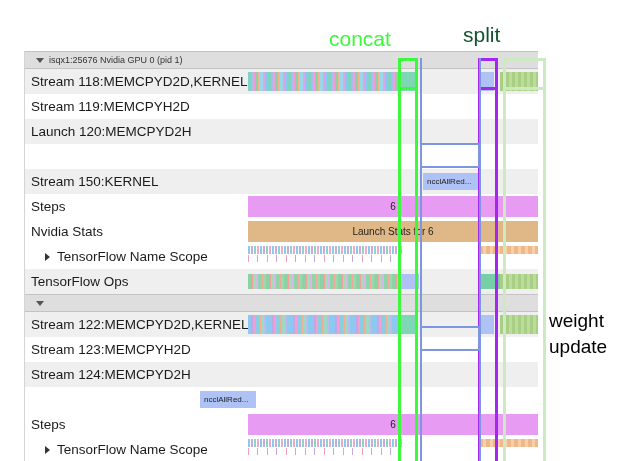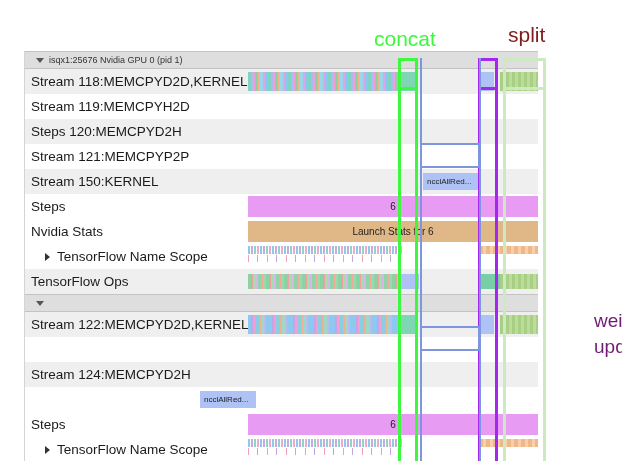"concat" .anno-label { margin-left: 45px -> none }
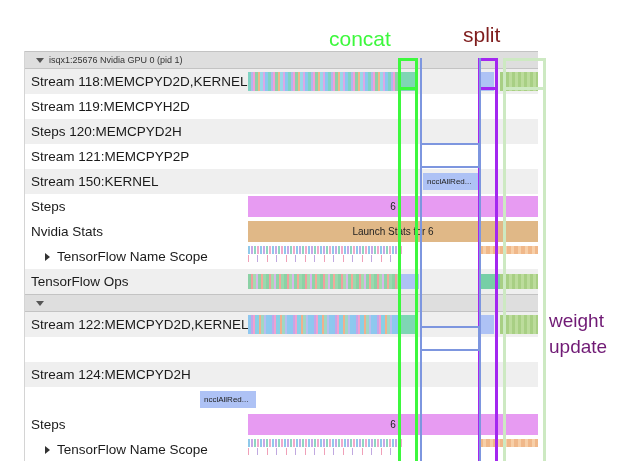"split" #anno-split { color: #7f1d1d -> #14532d }
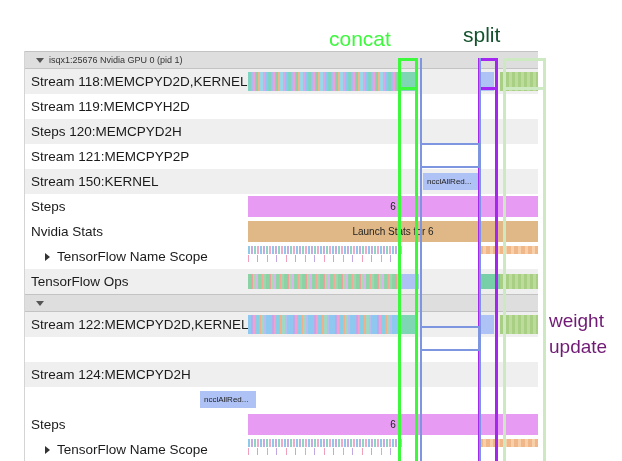"Steps 120:MEMCPYD2H" div.label { text: Steps -> Launch }
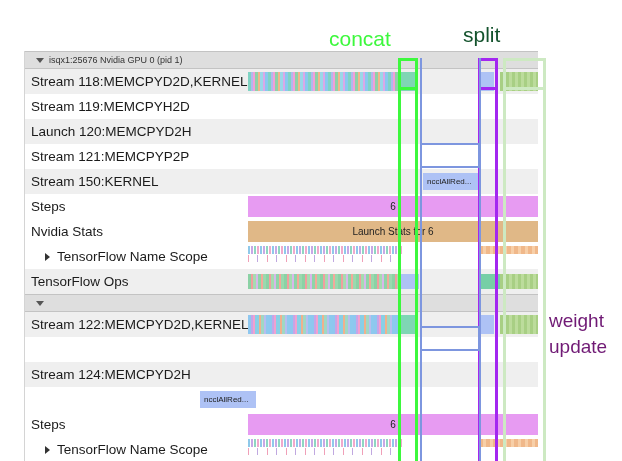"Stream 121:MEMCPYP2P" div.label { html: <div>Stream 121:MEMCPYP2P</div> -> none }
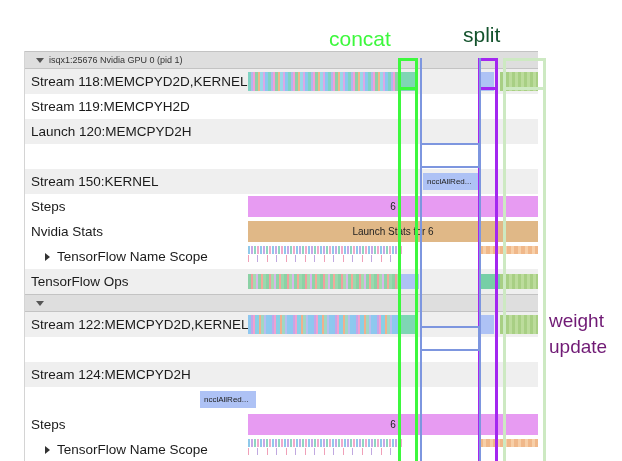"weight" #anno-weight { color: #701a75 -> #000000 }
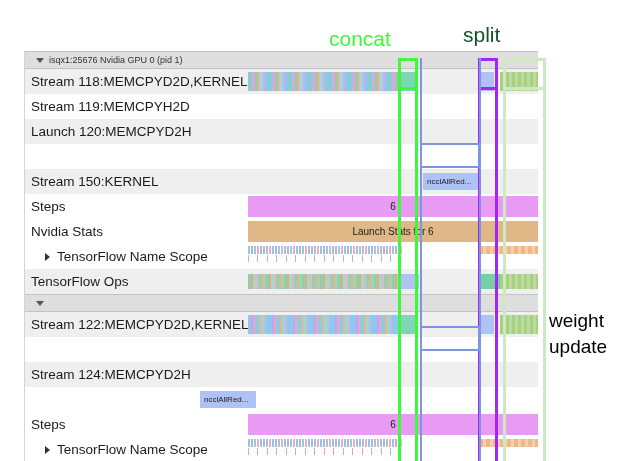"Stream 123:MEMCPYH2D" div.label { html: none -> <div>Stream 123:MEMCPYH2D</div> }
